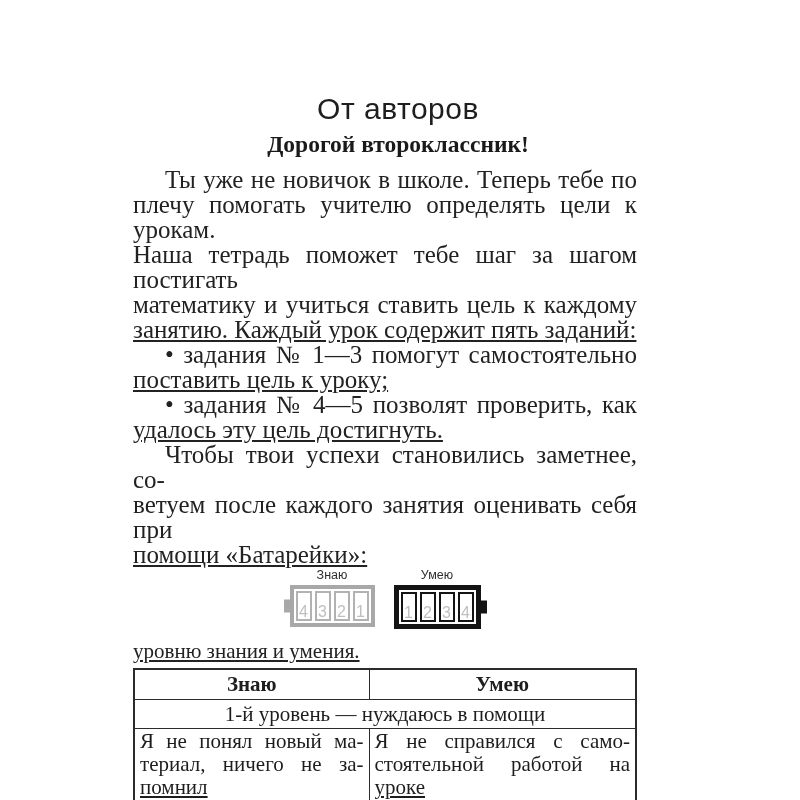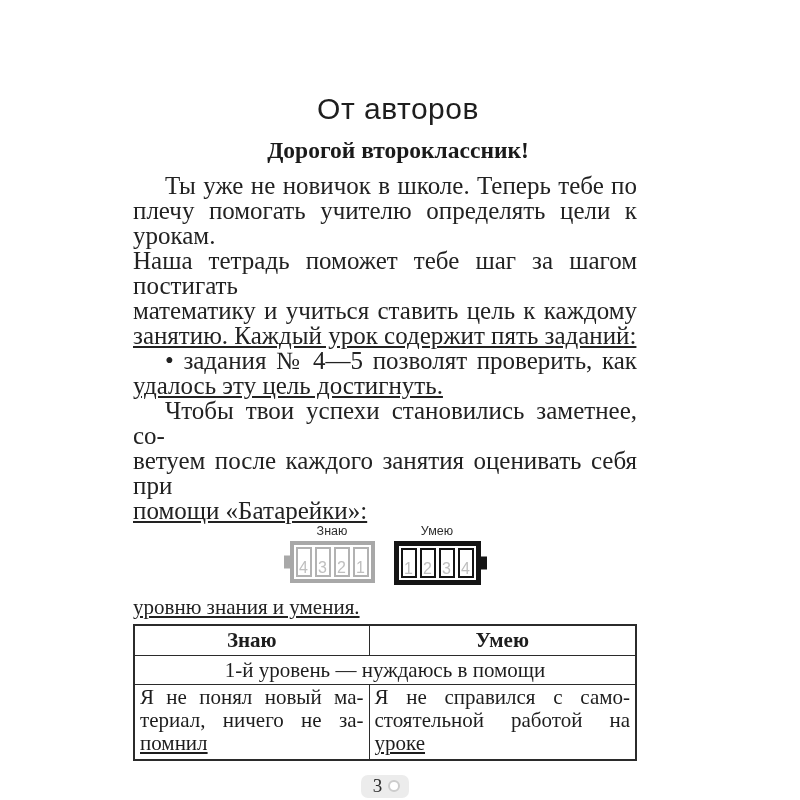"Дорогой второклассник!" .doc-heading { margin-top: 13px -> 7px }
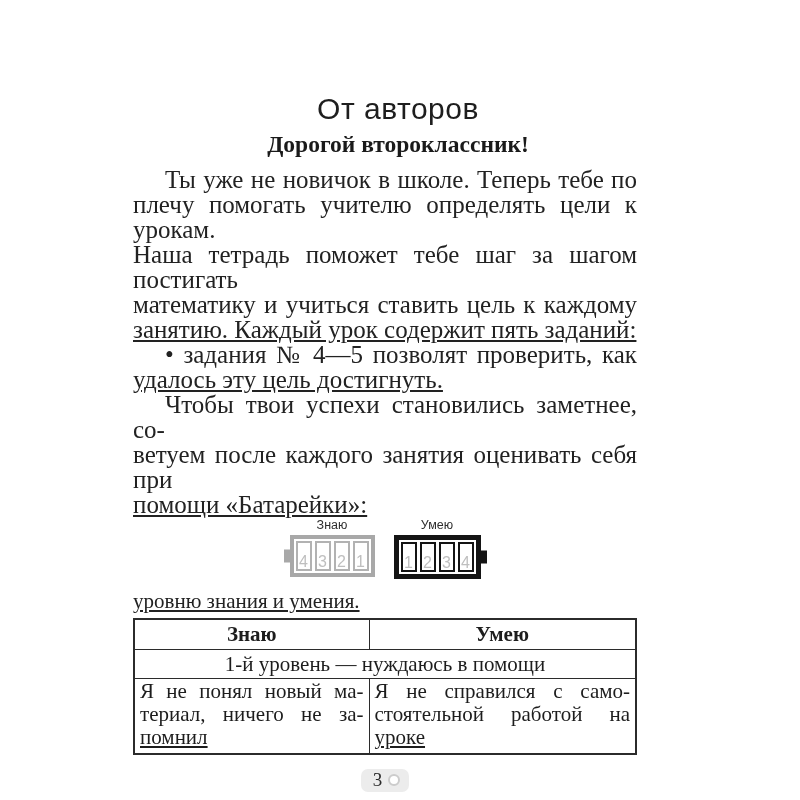"• задания № 1—3 помогут" div { html: none -> <div> <div>• задания № 1—3 помогут самостоятельно</div> <div>поставить цель к уроку;</div> </div> }
